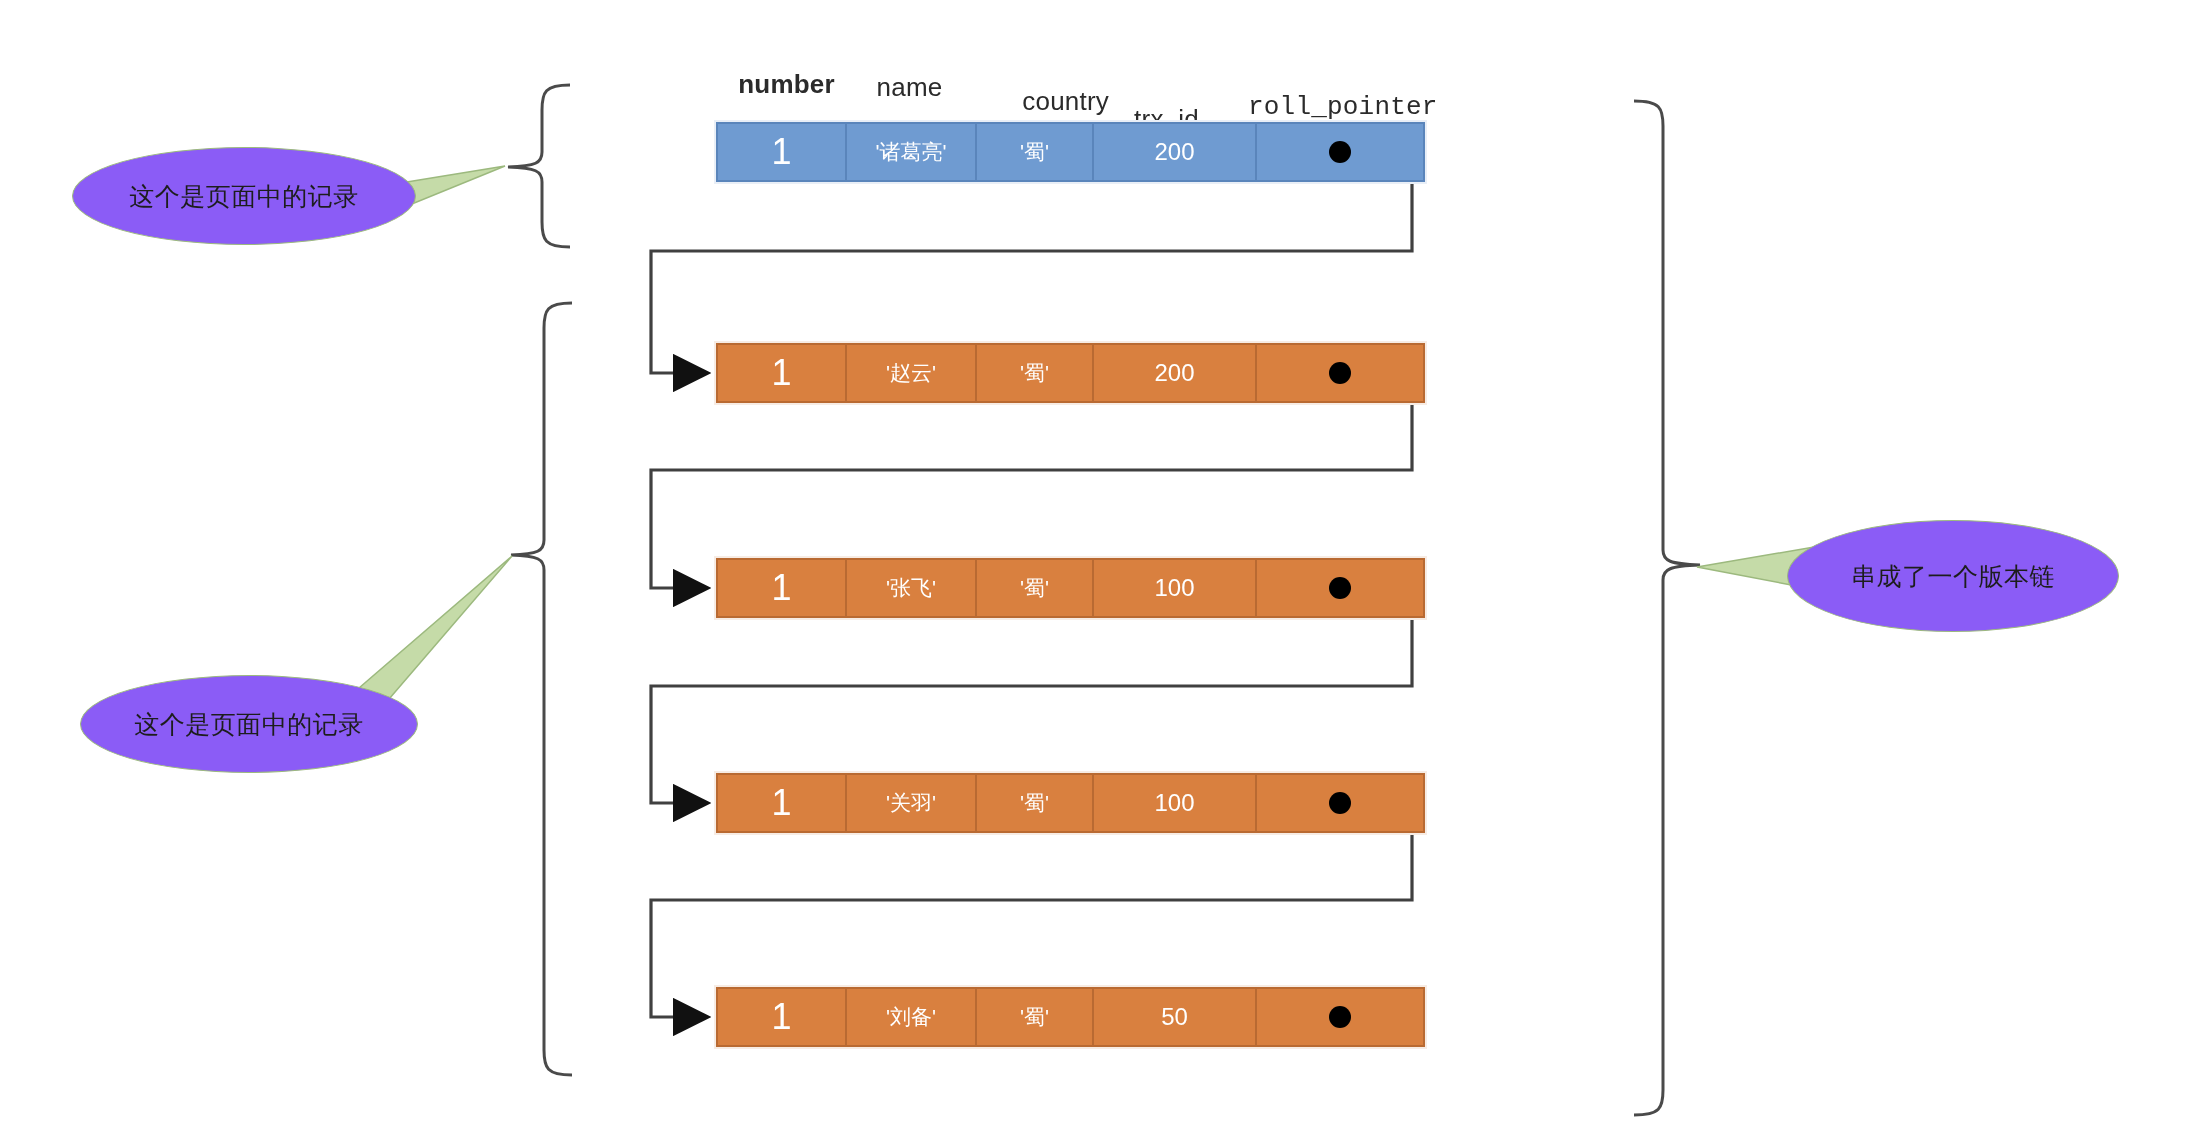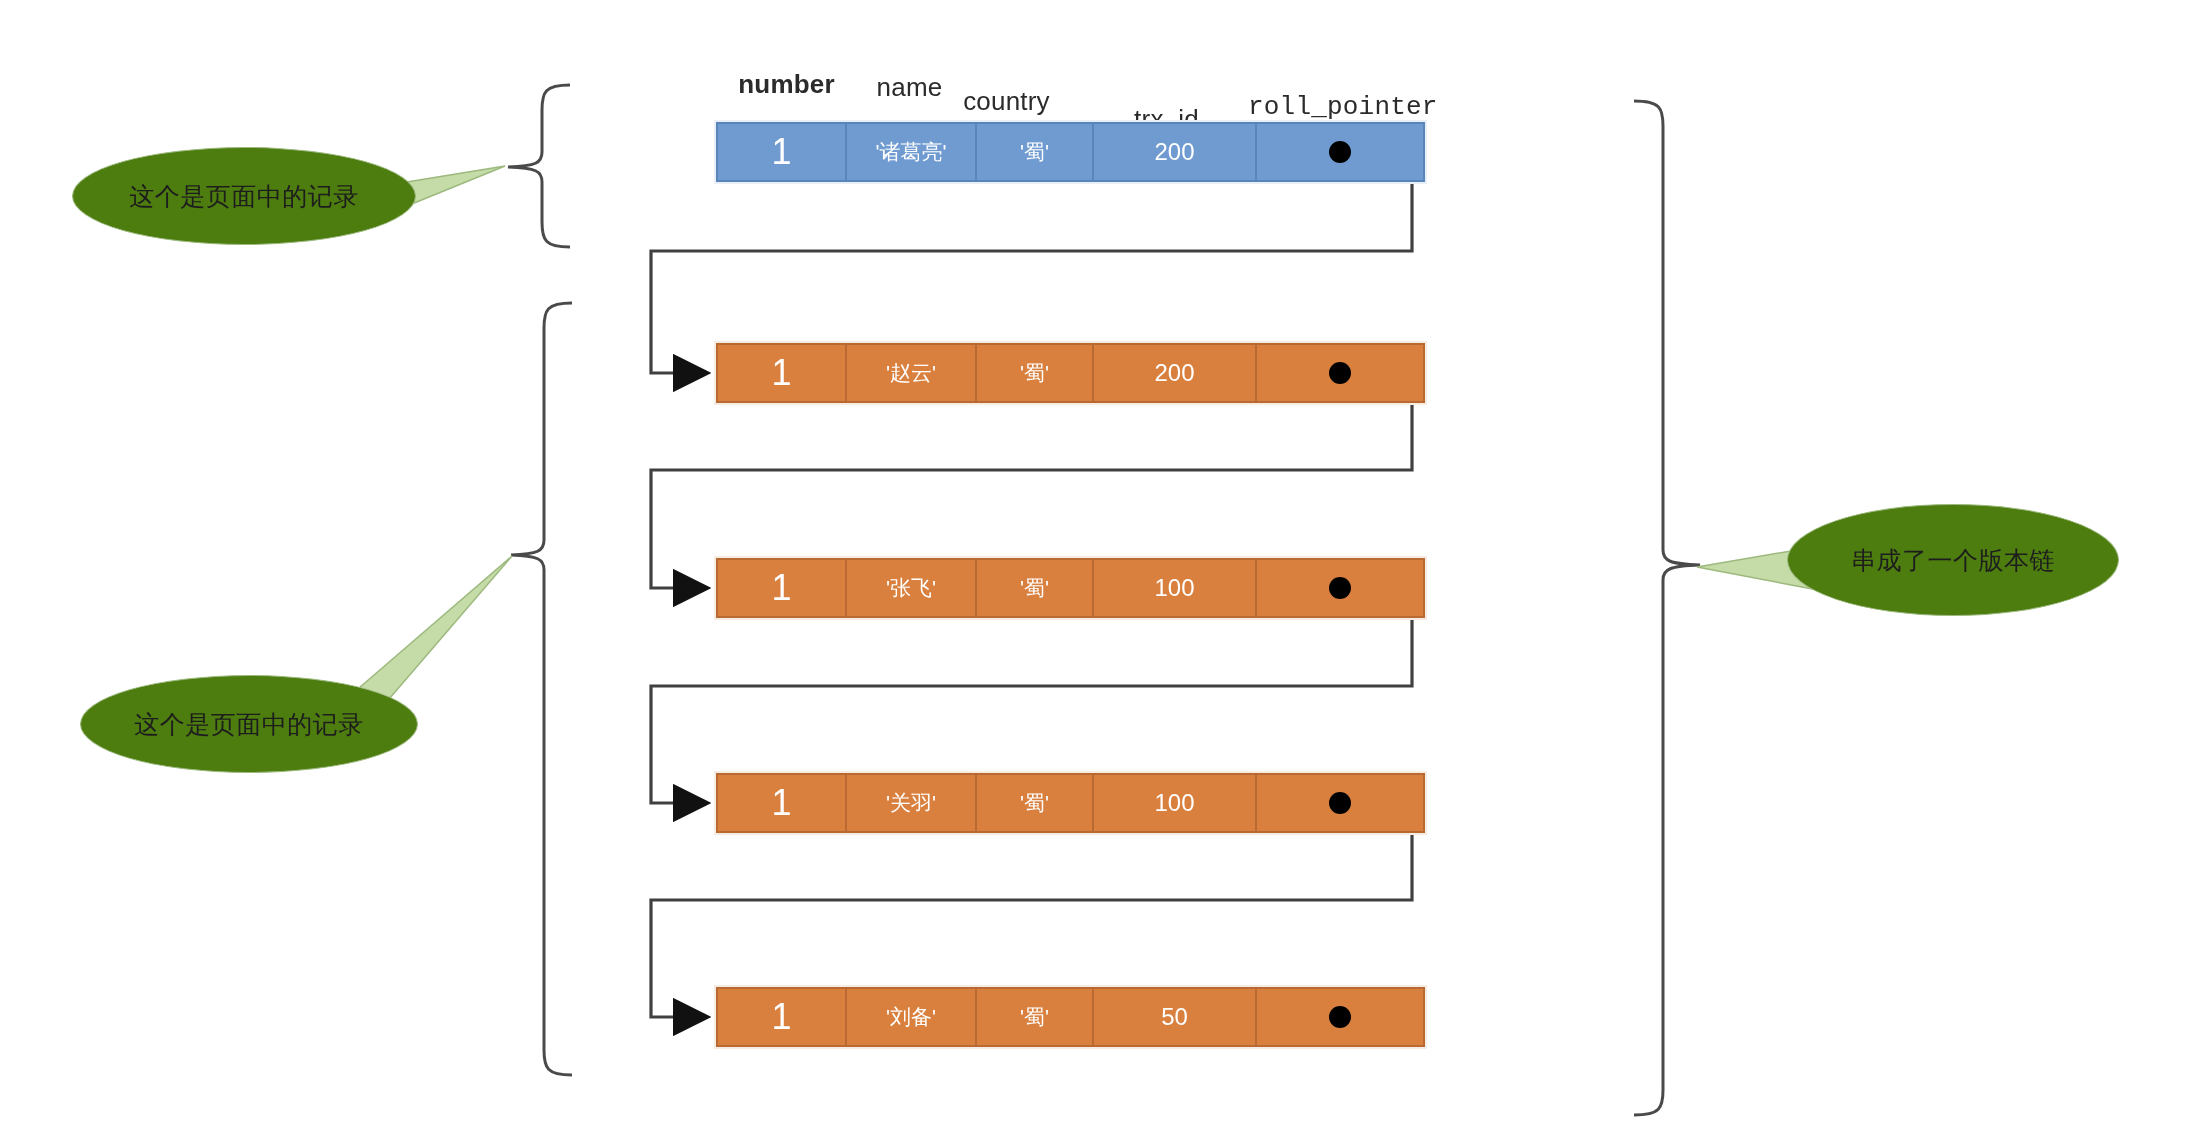"country" div.col-head { left: 948px -> 992px; text-align: none -> right }
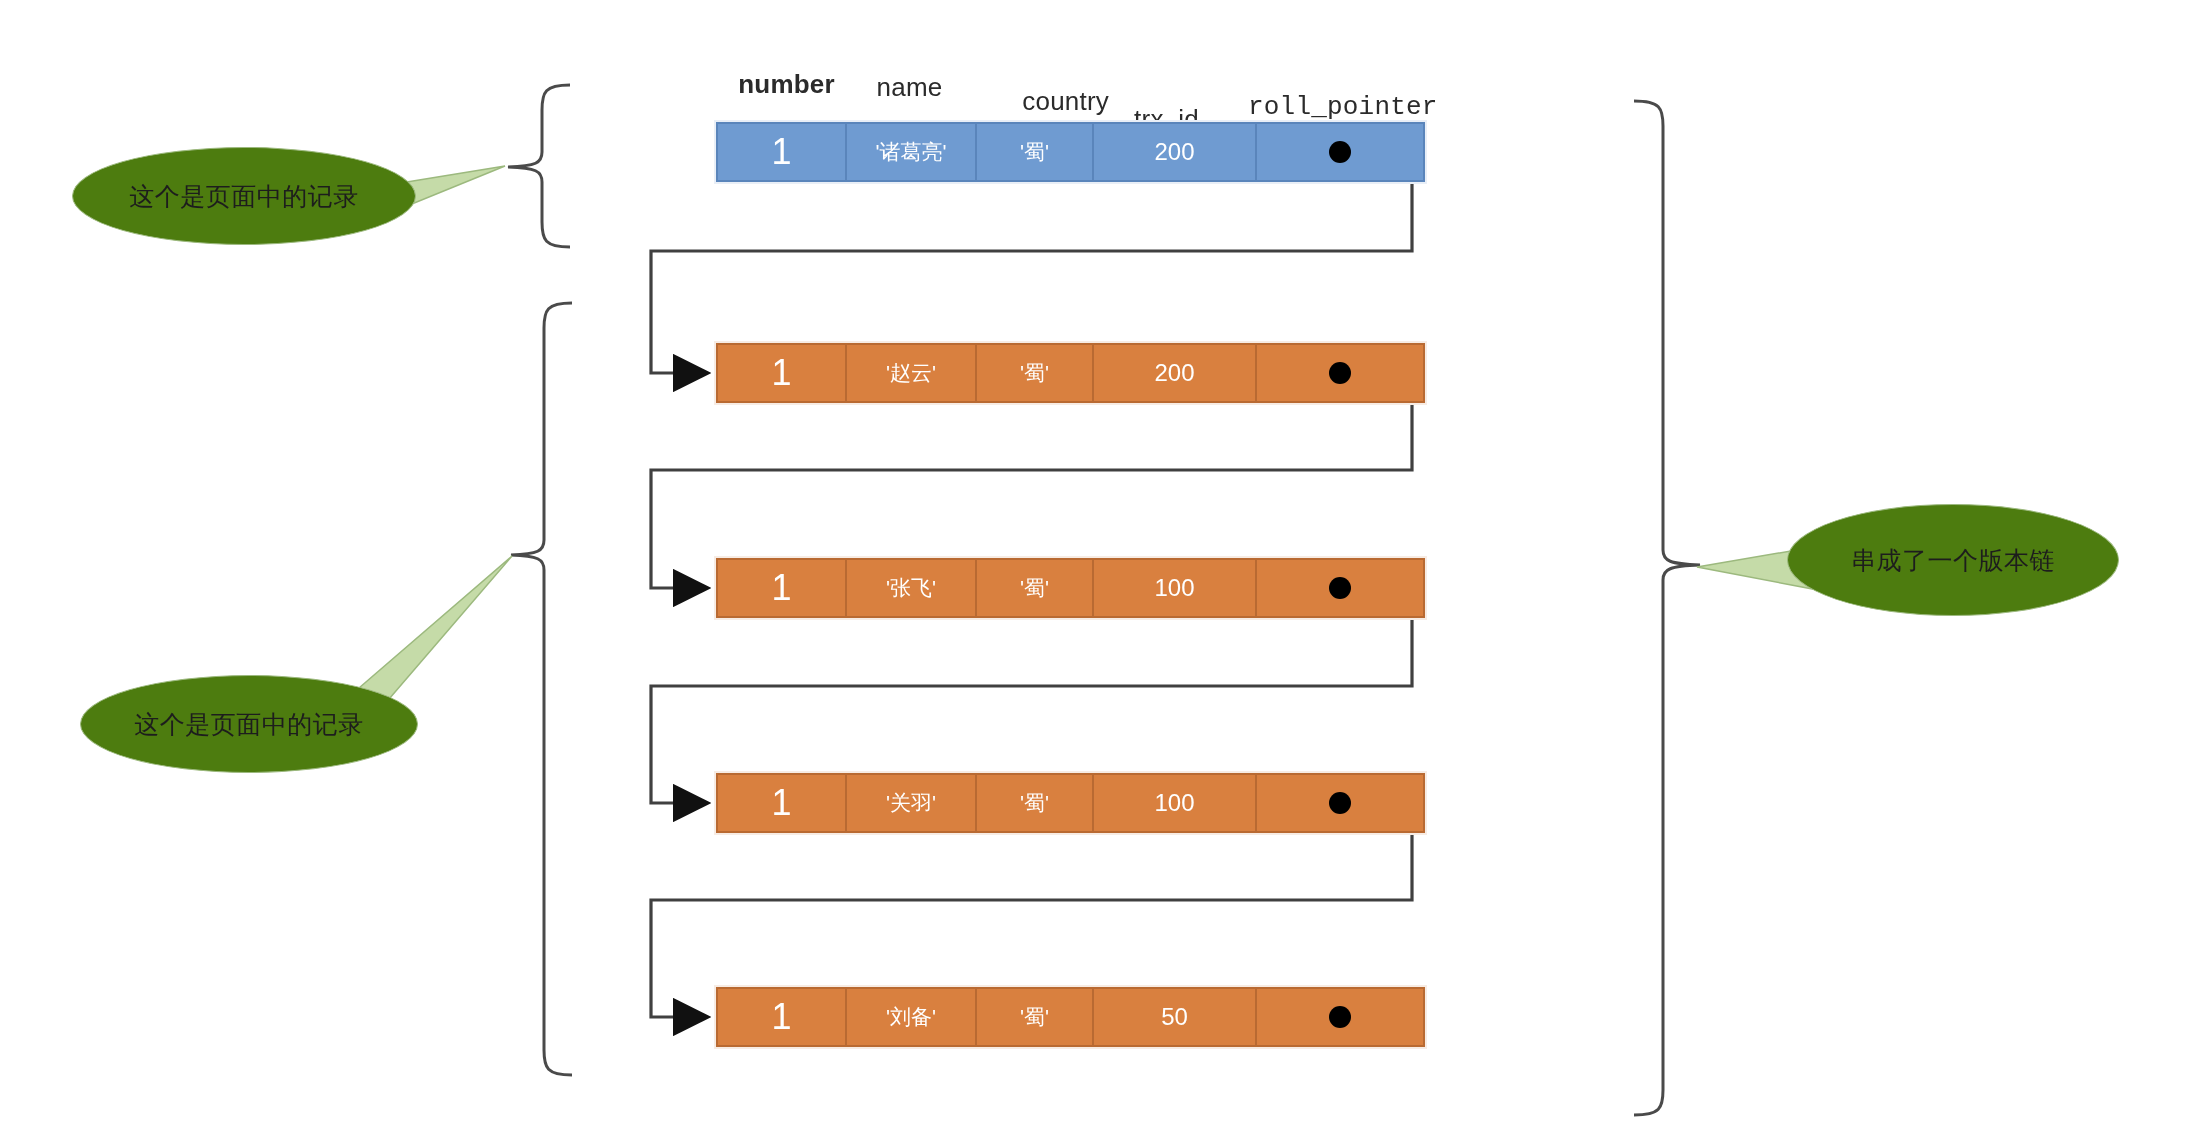"这个是页面中的记录" .callout { background: #4d7c0f -> #8b5cf6 }
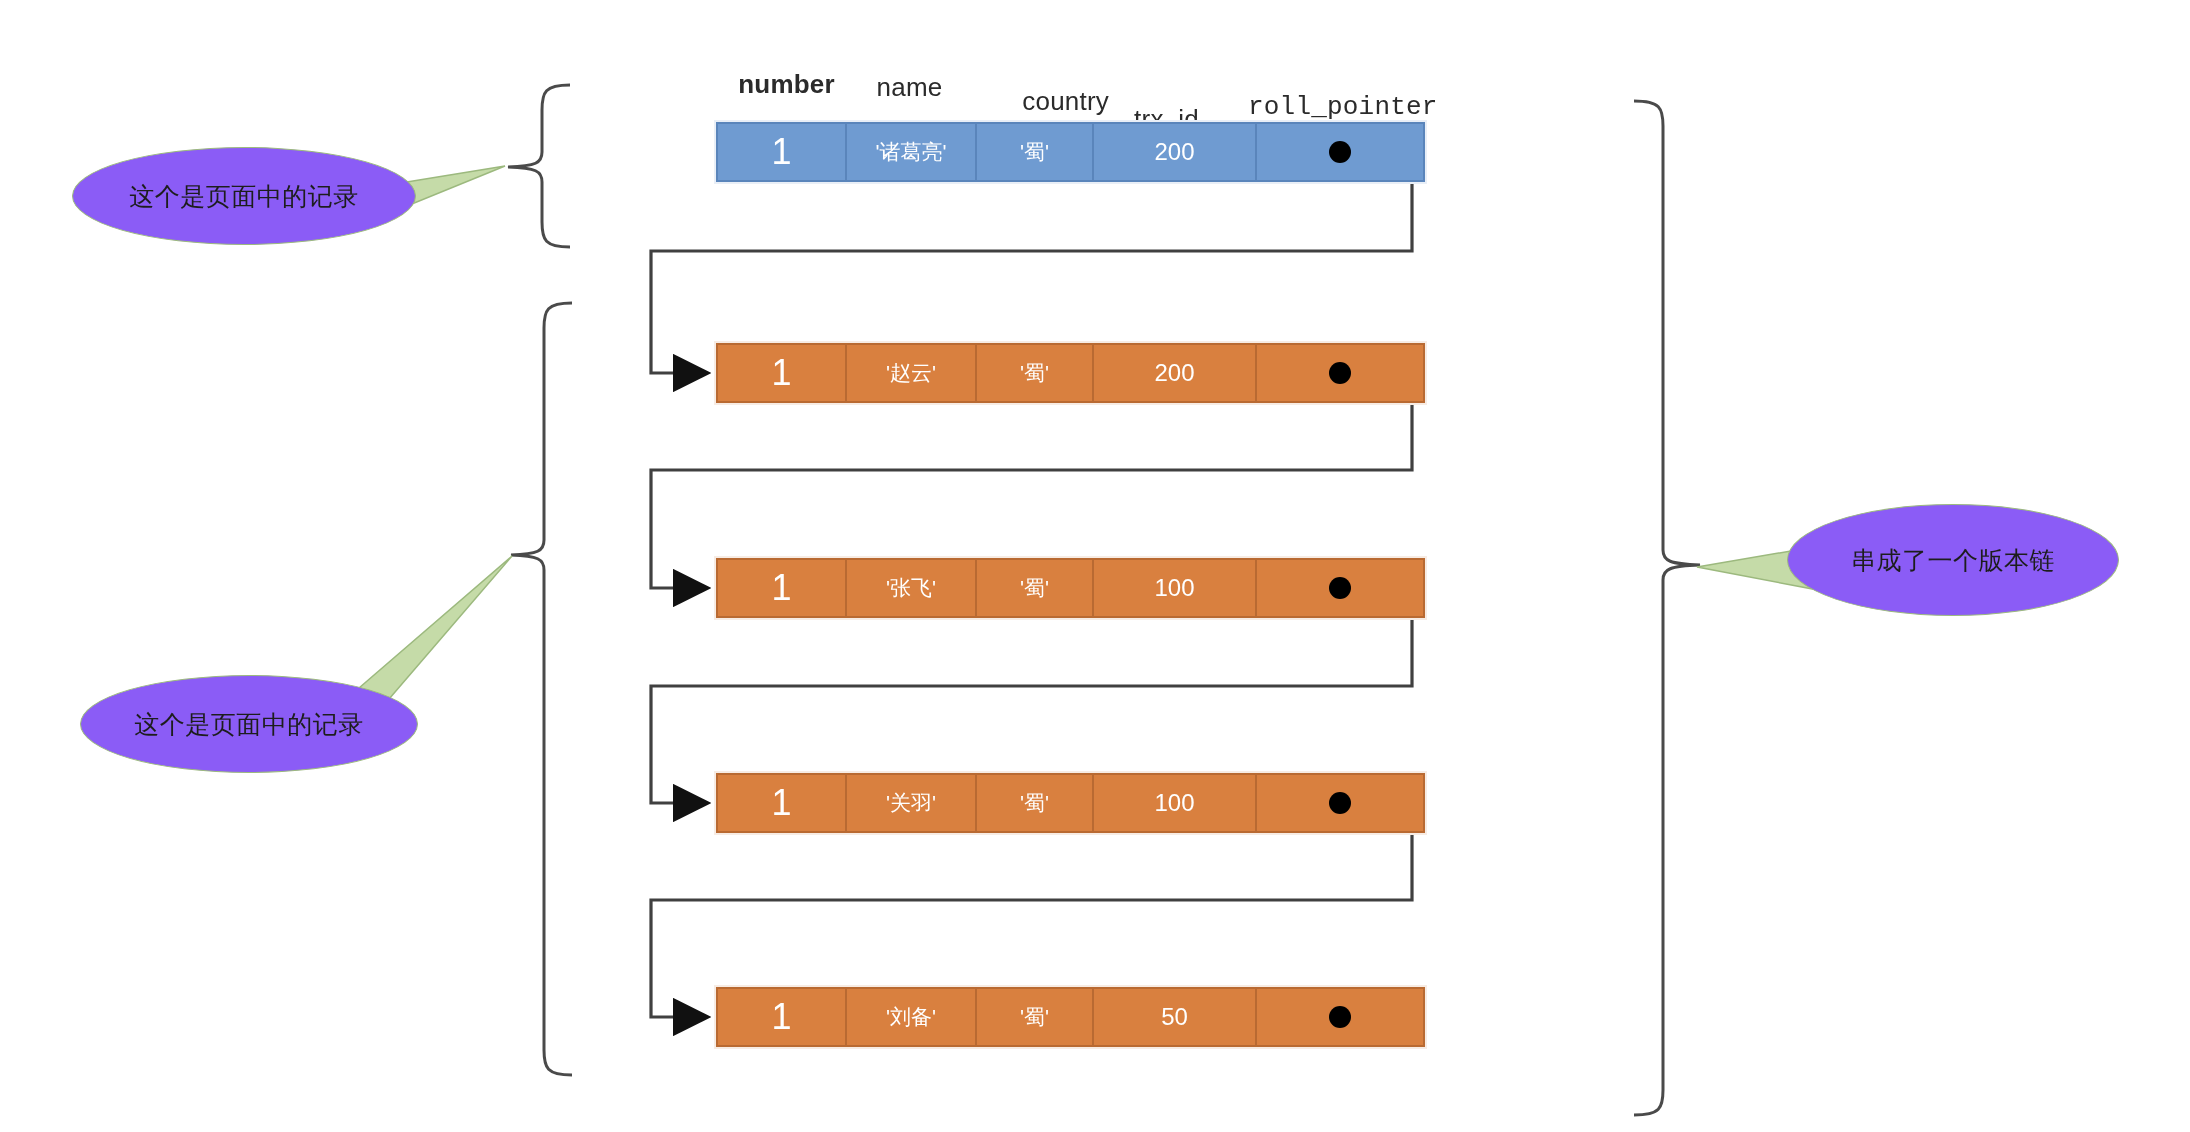"串成了一个版本链" div.callout { top: 504px -> 520px }
